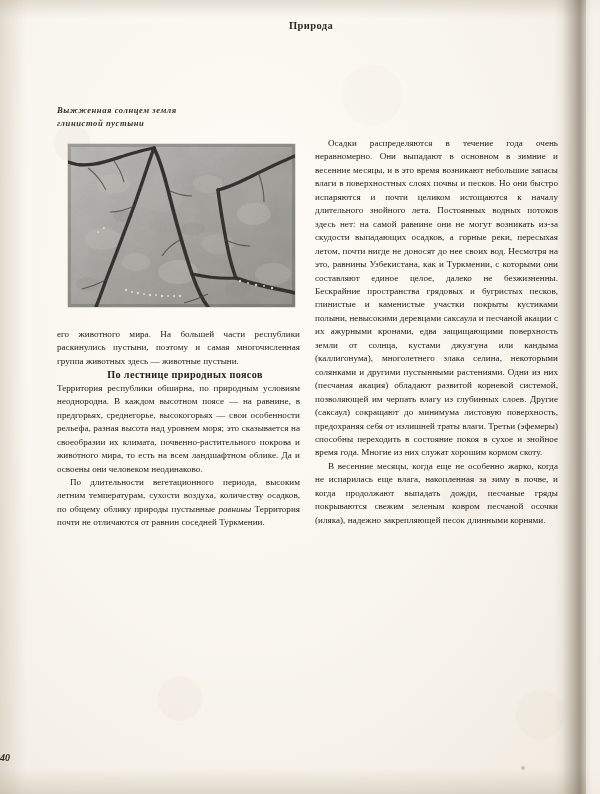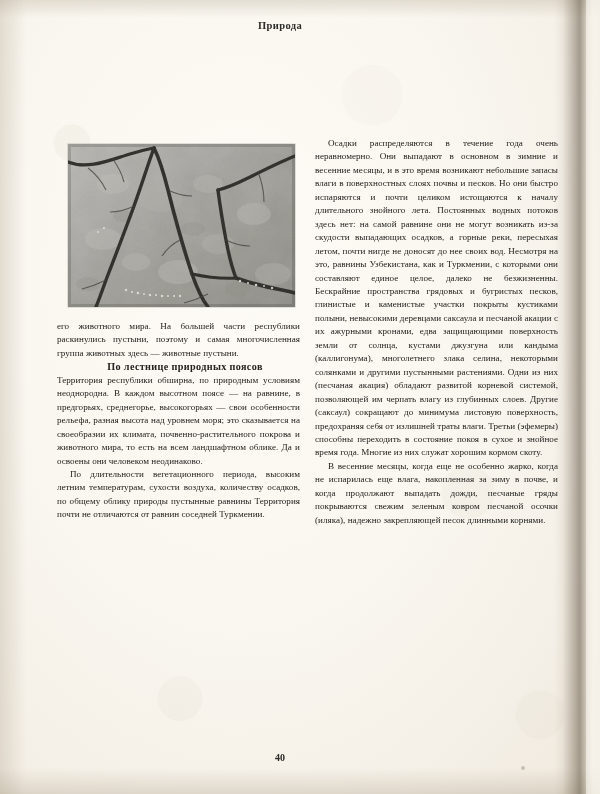"Природа" .running-head { padding-left: none -> 31px }
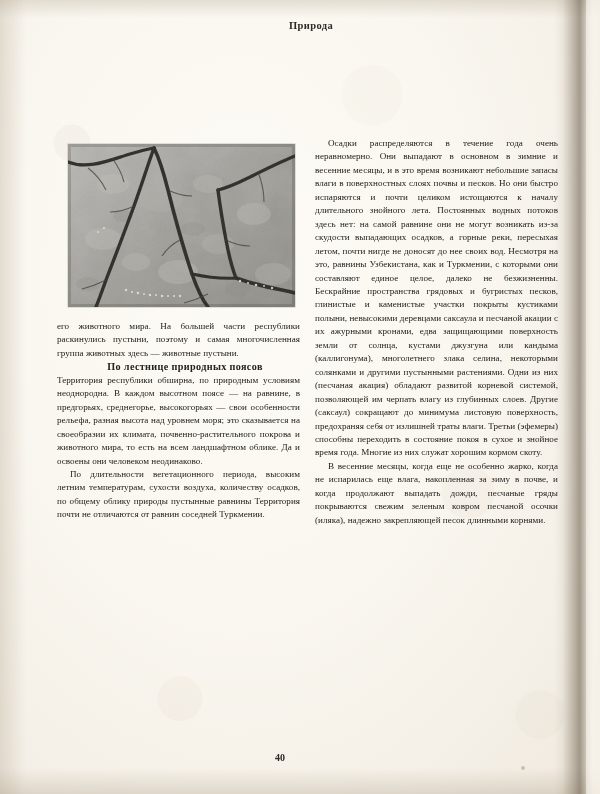"Выжженная солнцем земля" div.caption { html: none -> <div> <div>Выжженная солнцем земля</div> <div>глинистой пустыни</div> </div> }
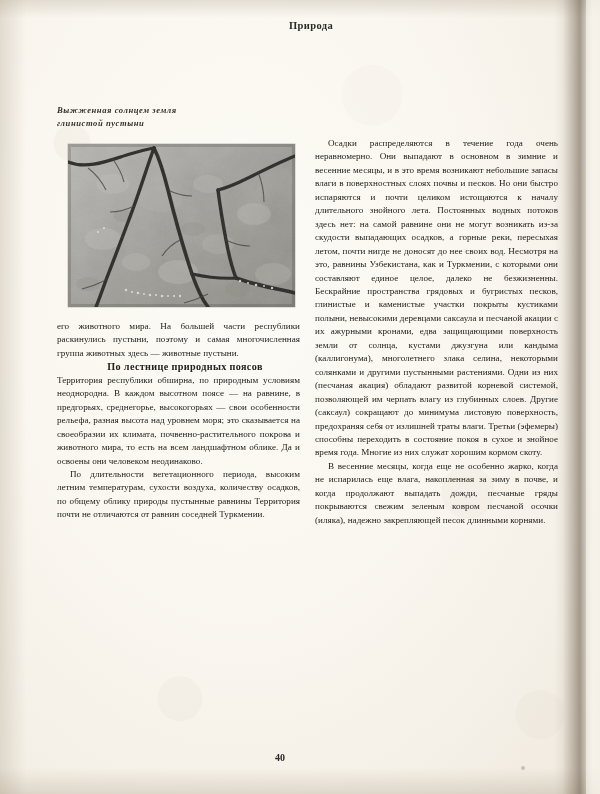"его животного мира. На большей" .col-left { top: 320px -> 328px }
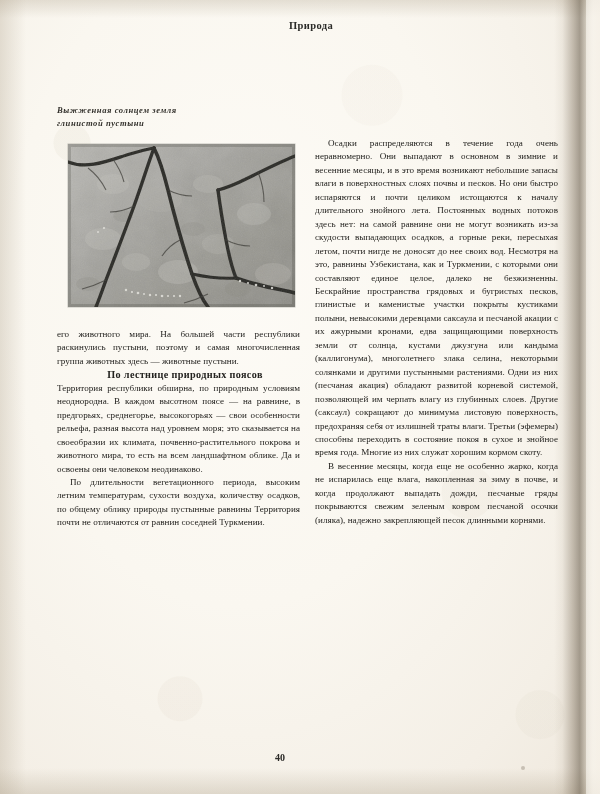"равнины" .ital { font-style: none -> italic }
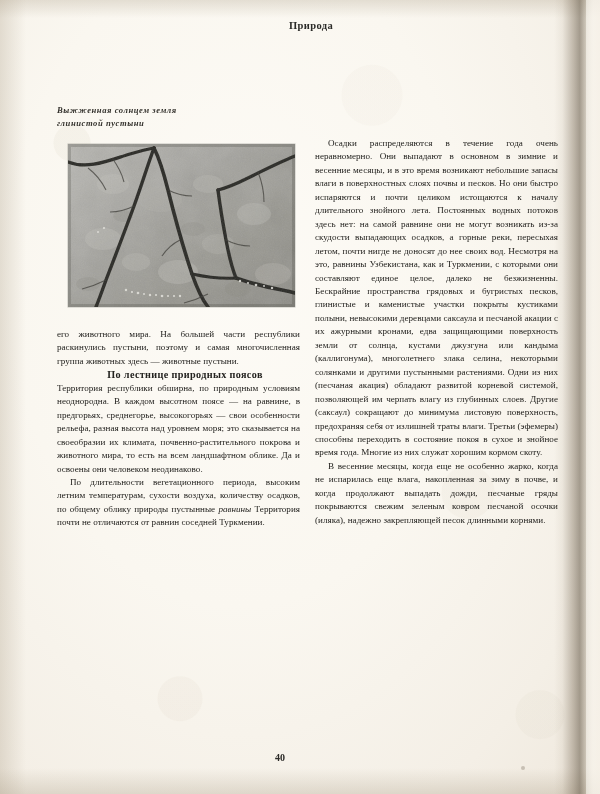"40" .folio { font-style: none -> italic; text-align: center -> left }
